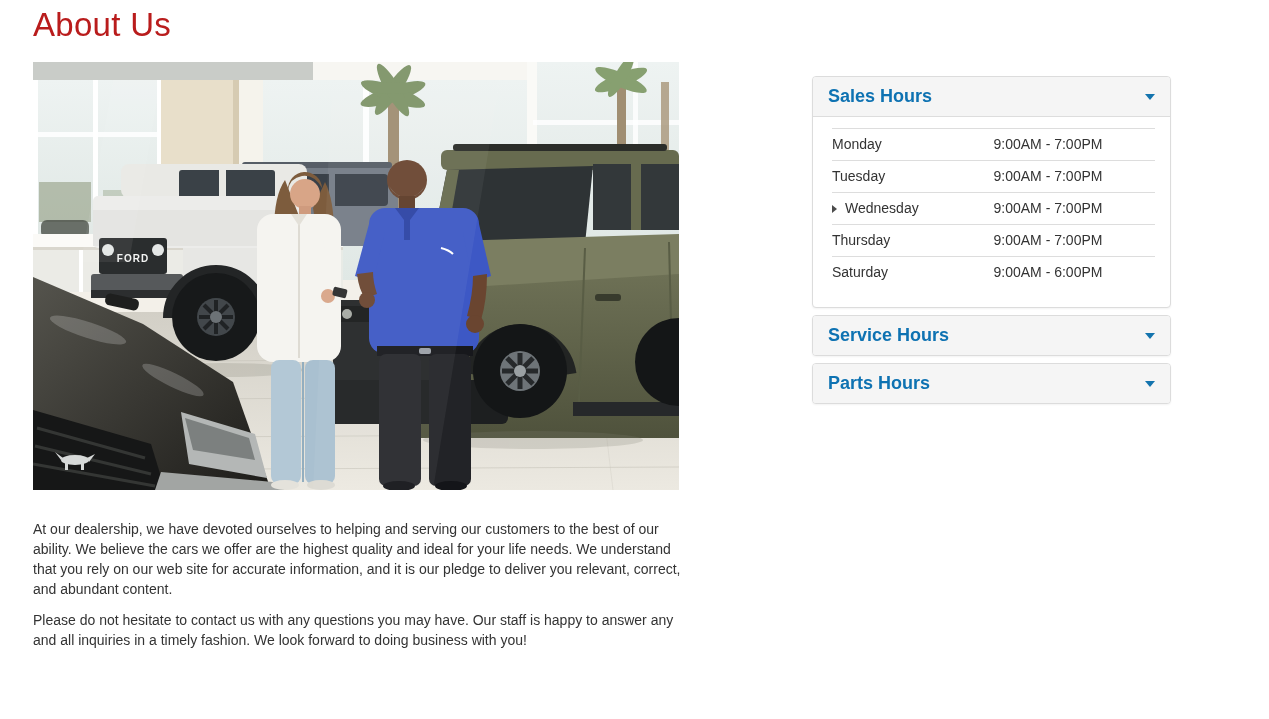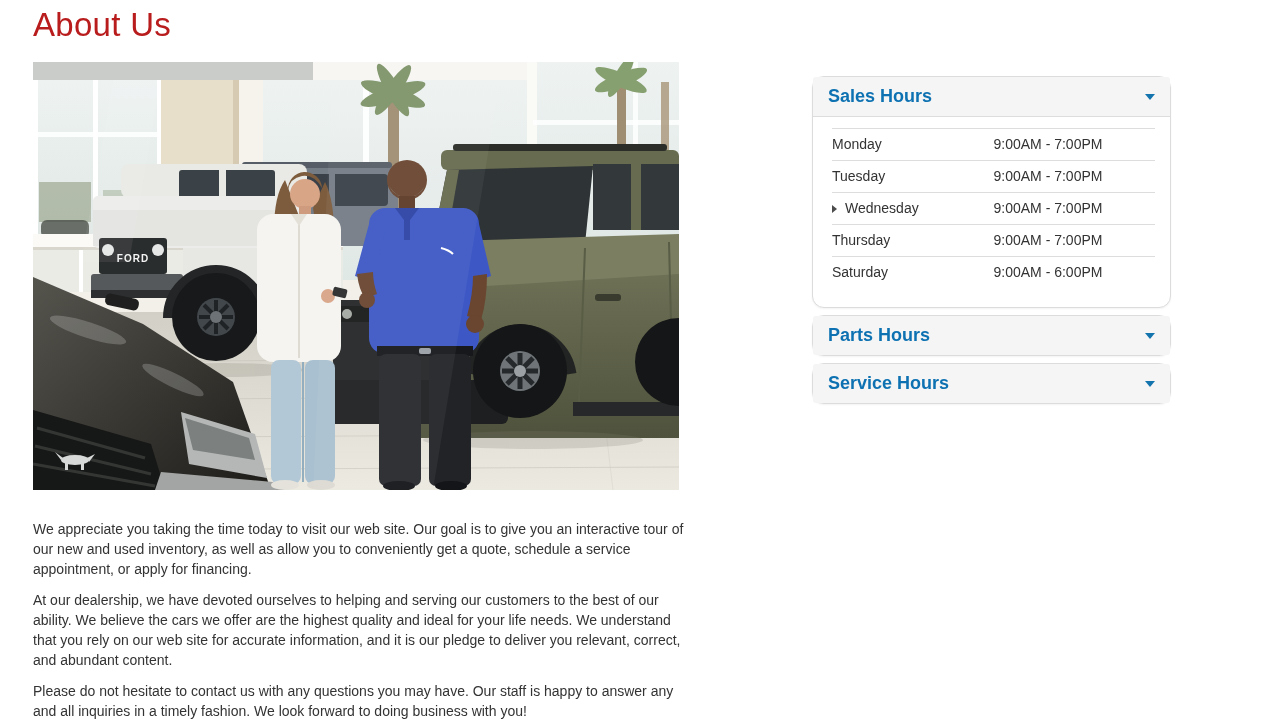"Sales Hours" .panel { border-radius: 12px -> 4px }
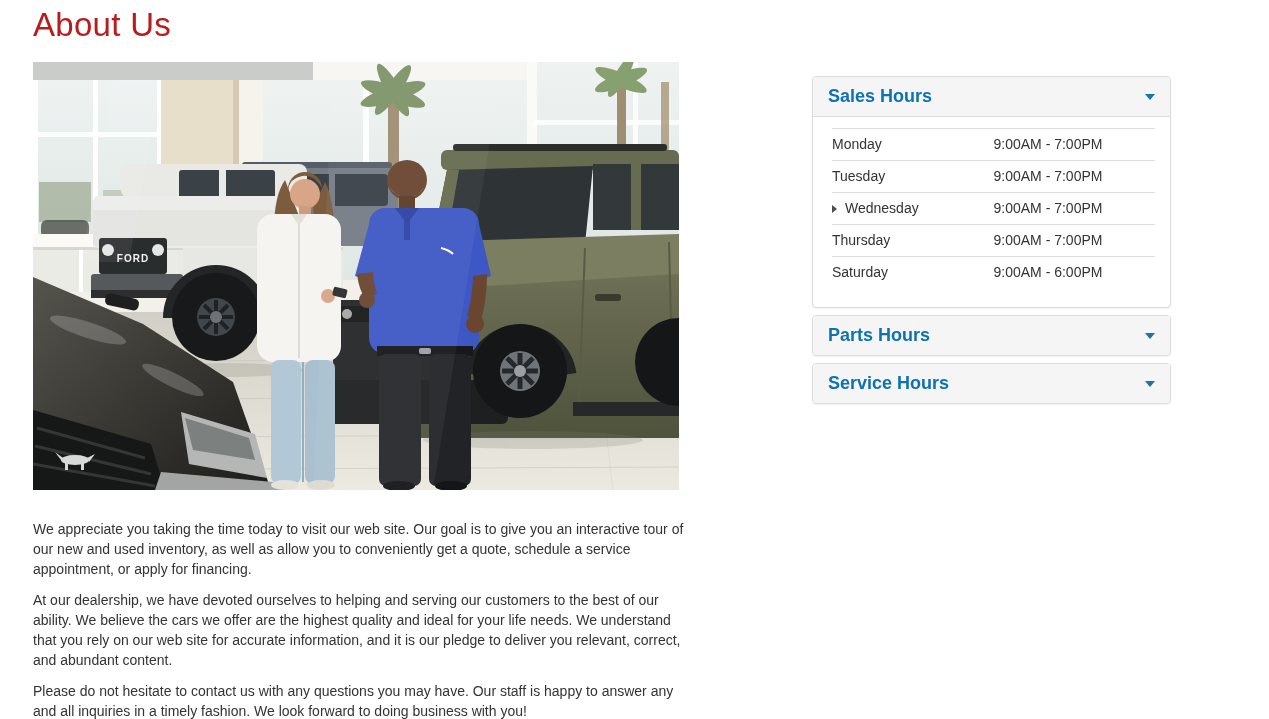"Parts Hours" div.panel { order: before "Service Hours" -> after "Service Hours" }
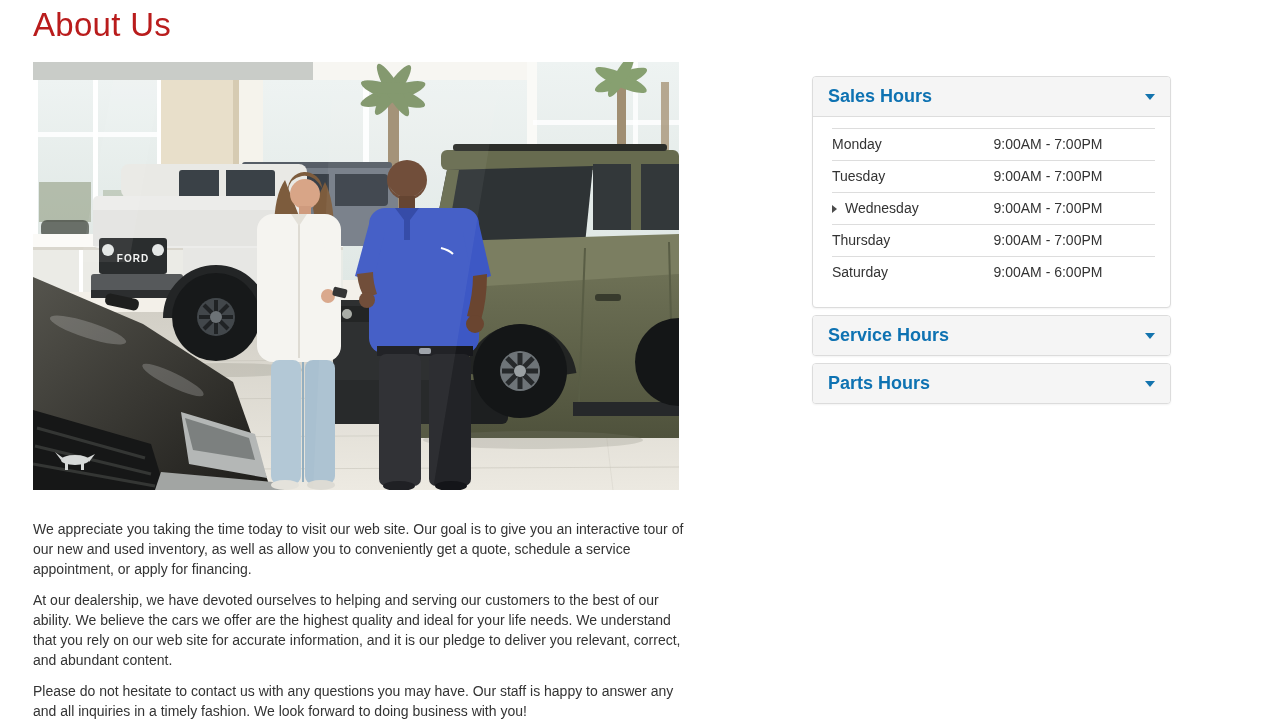"We appreciate you taking the" p { html: <p>We appreciate you taking the time today to visit our web site. Our goal is to give you an interactive tour of our new and used inventory, as well as allow you to conveniently get a quote, schedule a service appointment, or apply for financing.</p> -> none }
